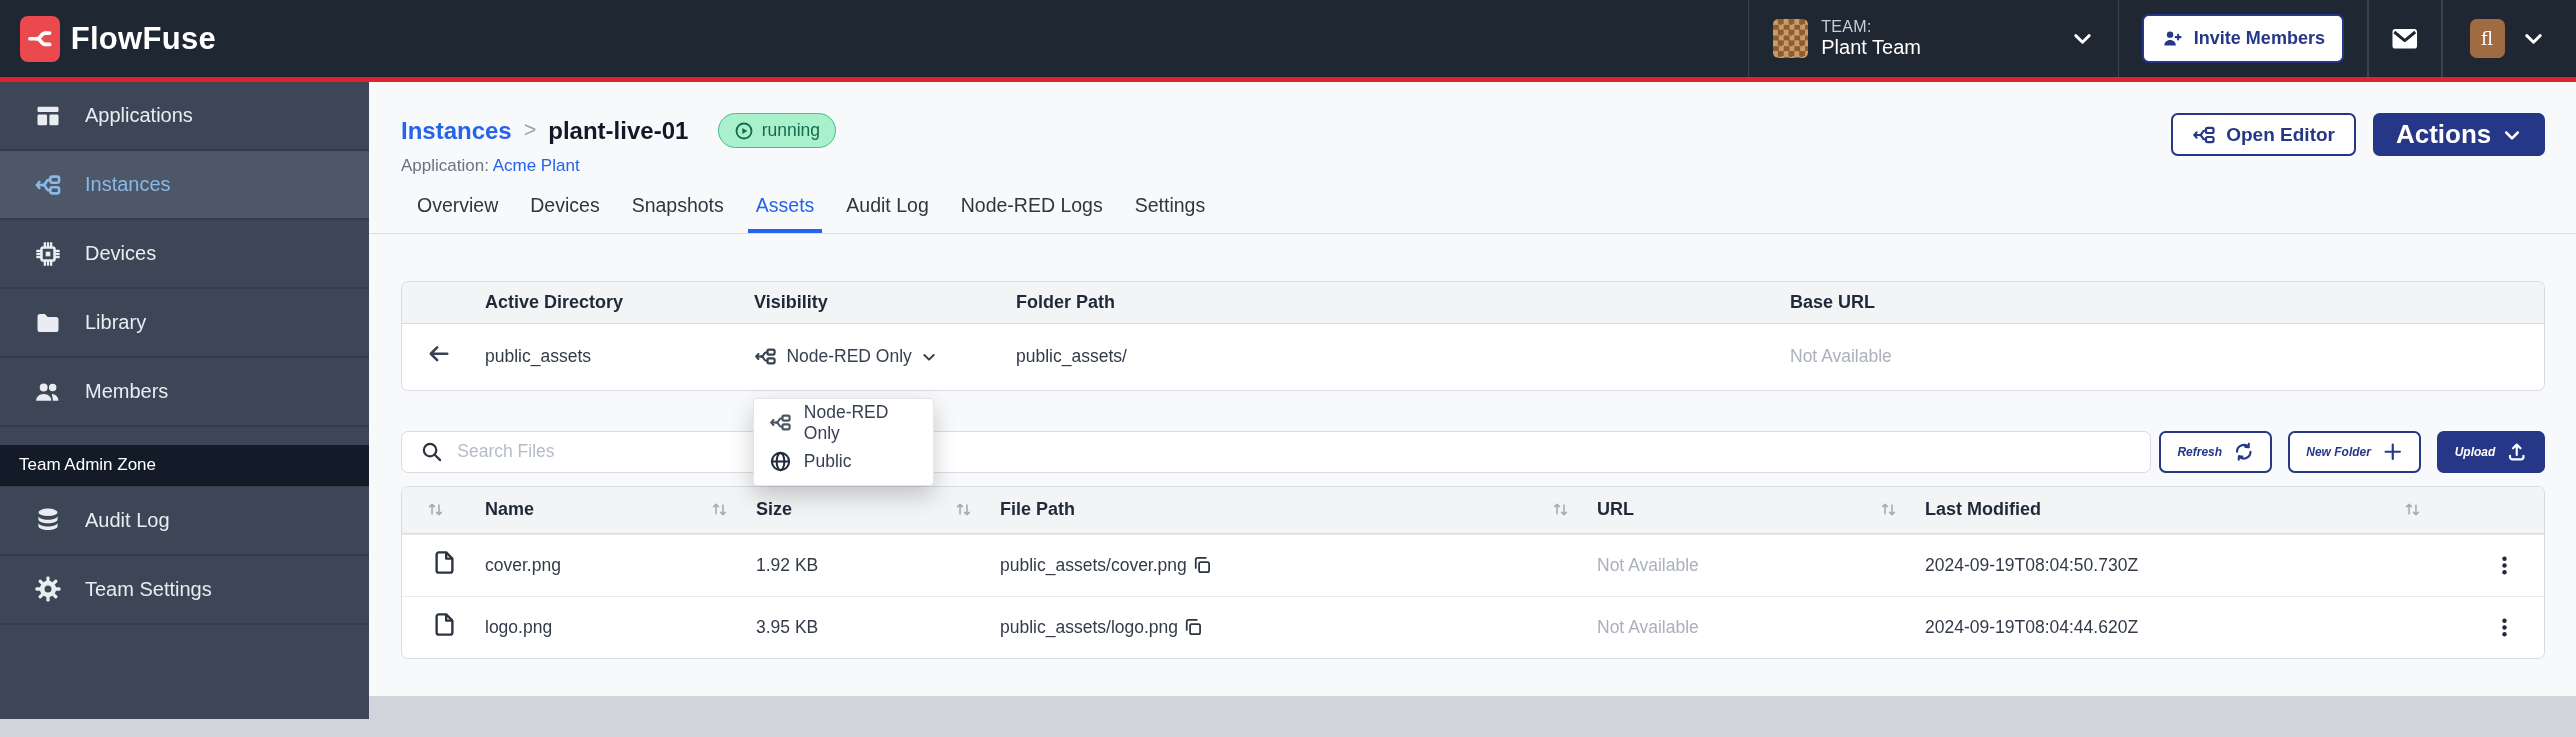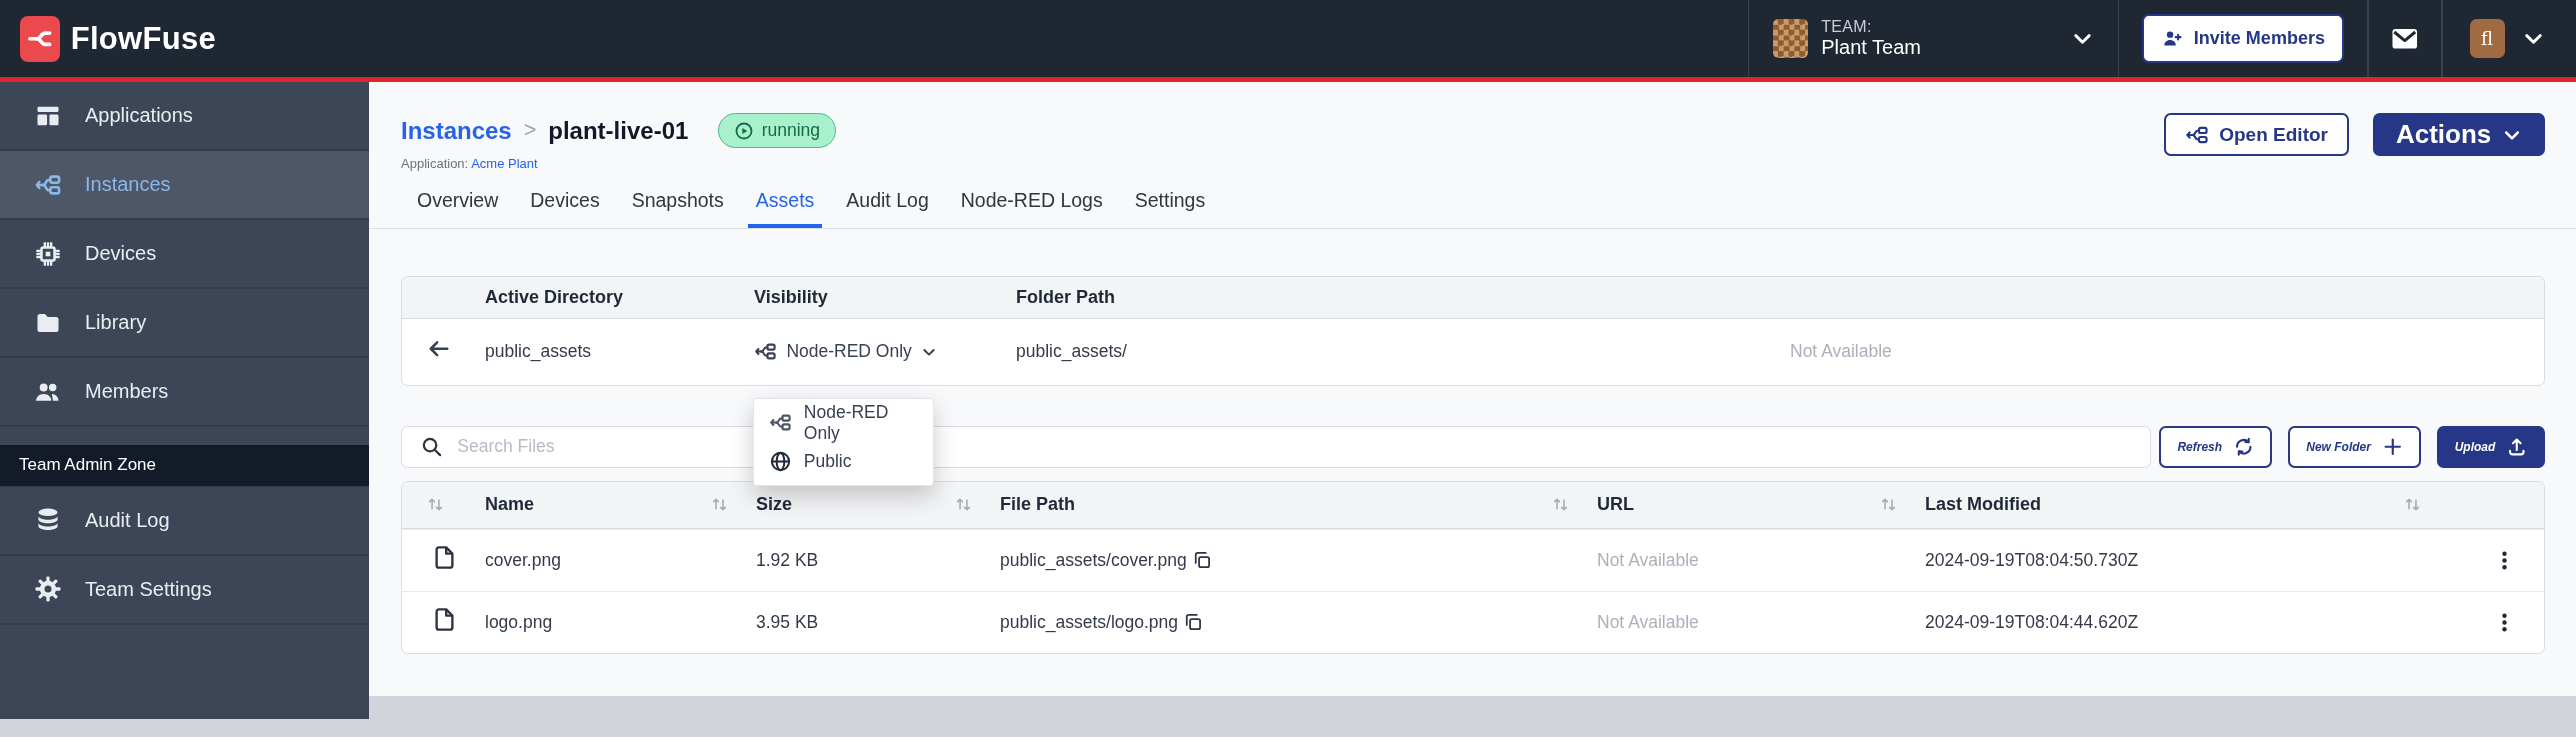"Open Editor" .hdr-buttons { gap: 24px -> 17px }
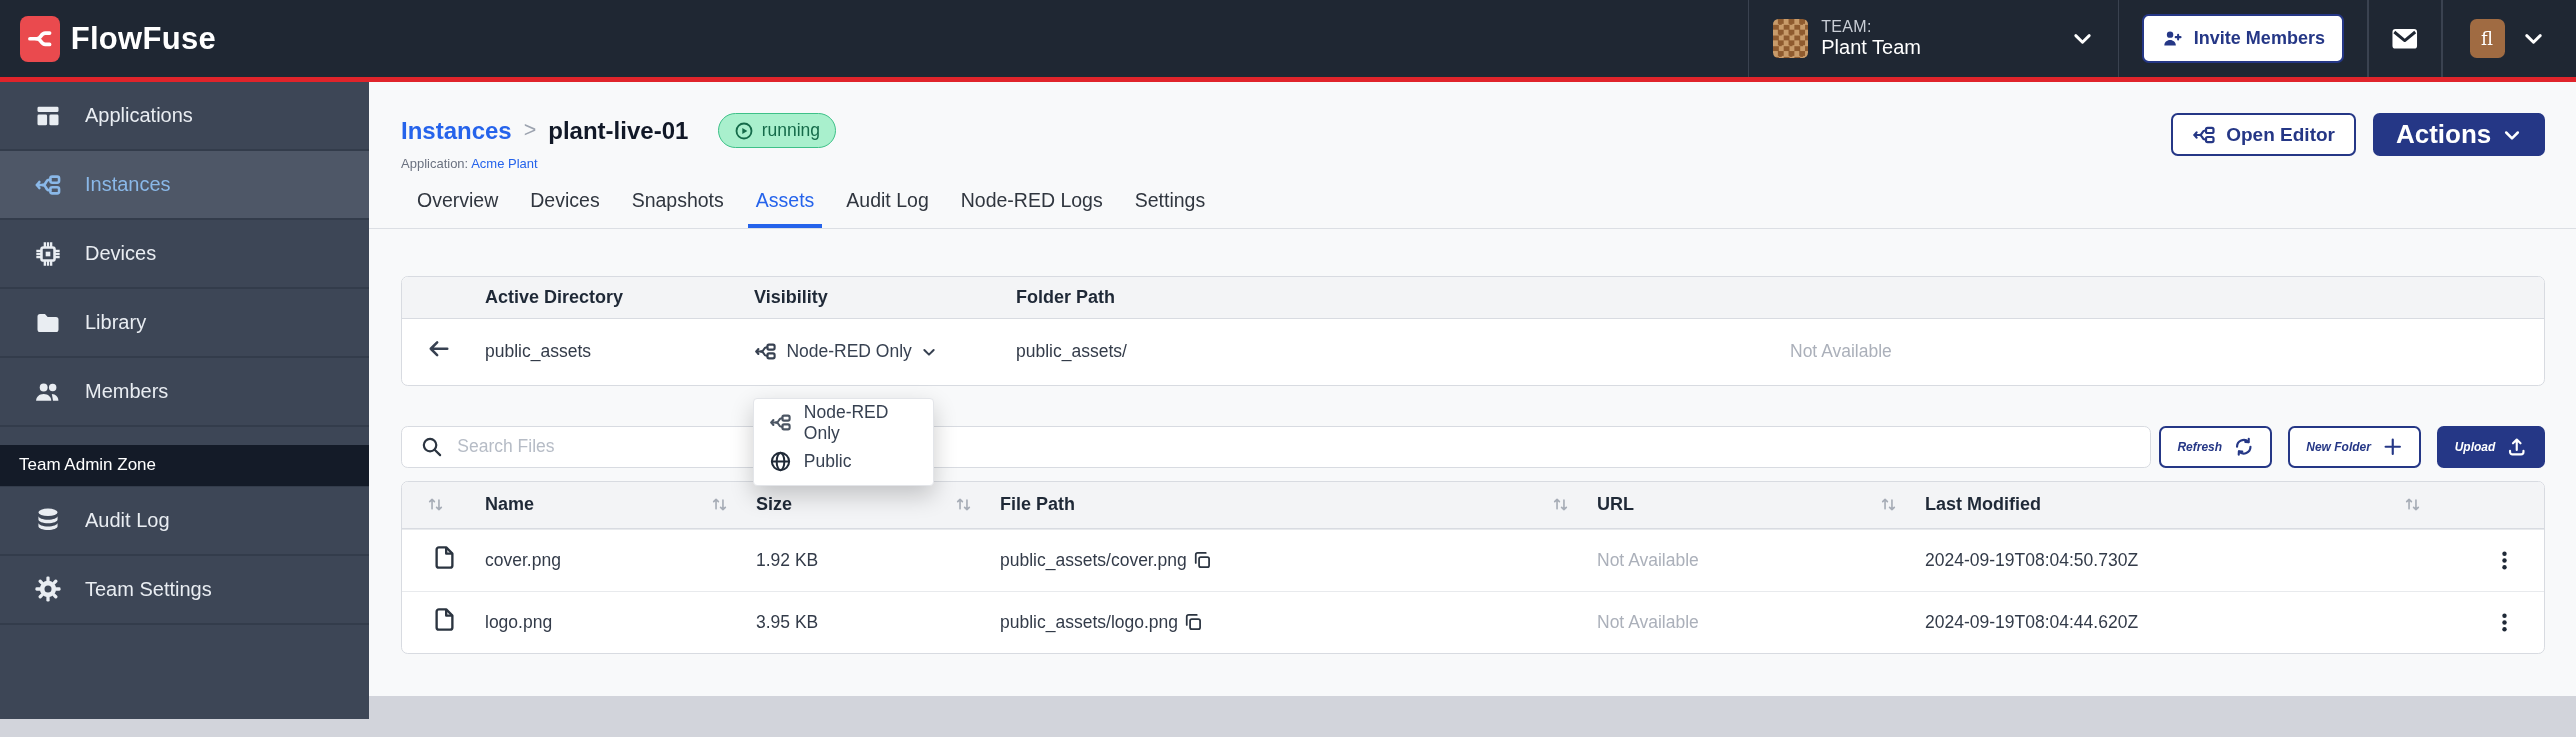"Application: Acme Plant" .app-line { font-size: 13px -> 17px }
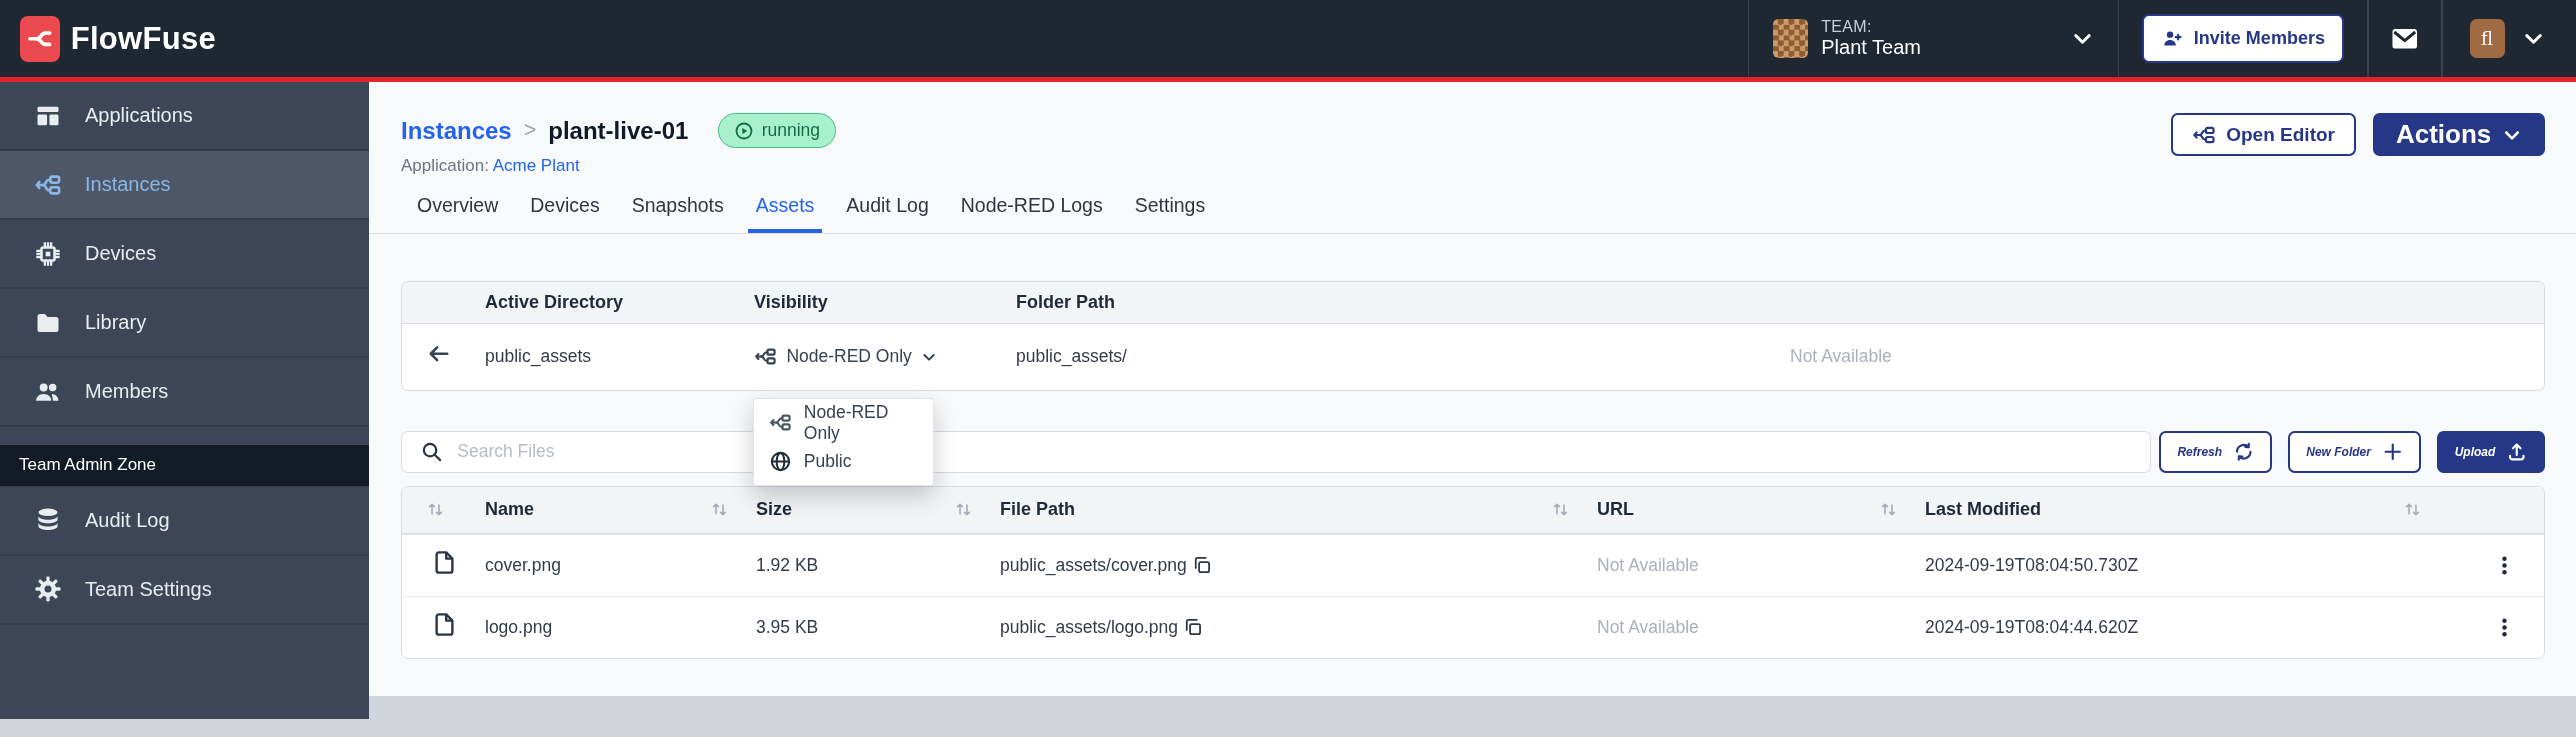"Base URL" div { html: none -> <div>Base URL</div> }
